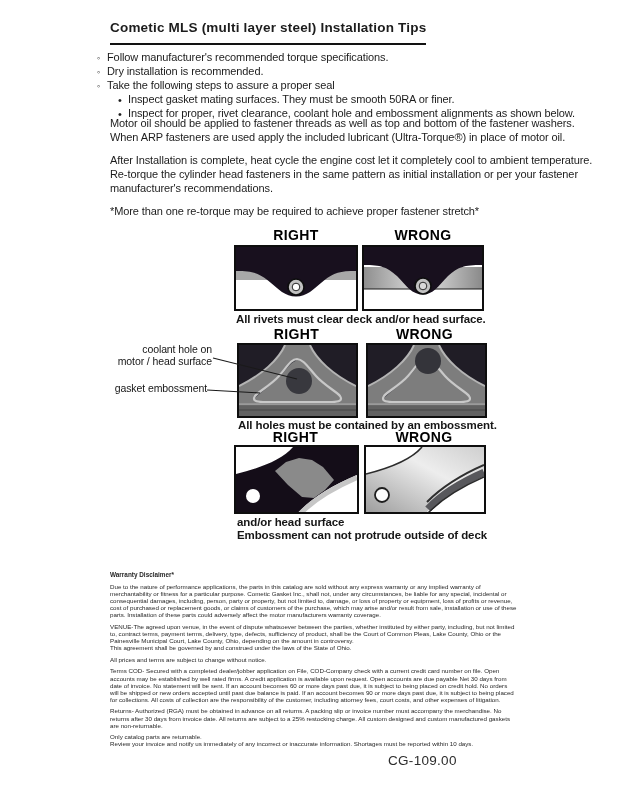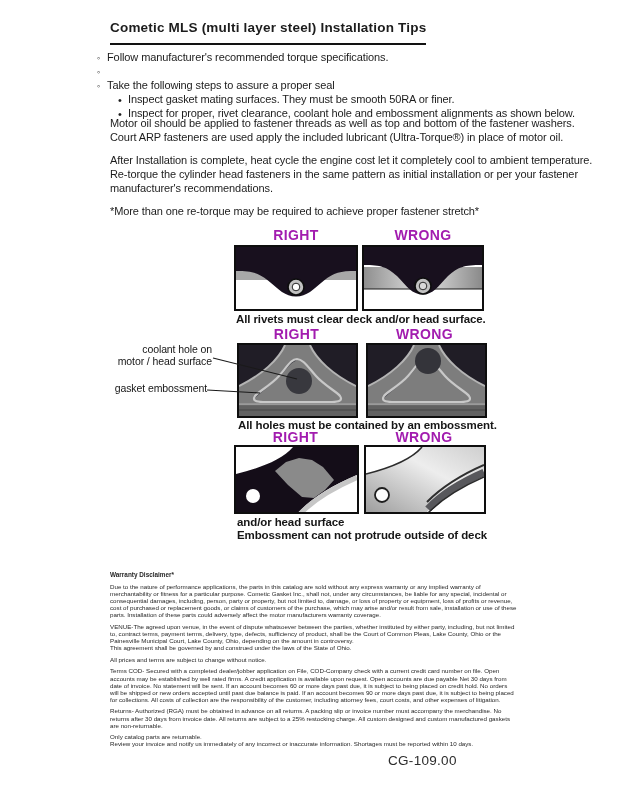"Dry installation is recommended." span { html: none -> <span>Dry installation is recommended.</span> }
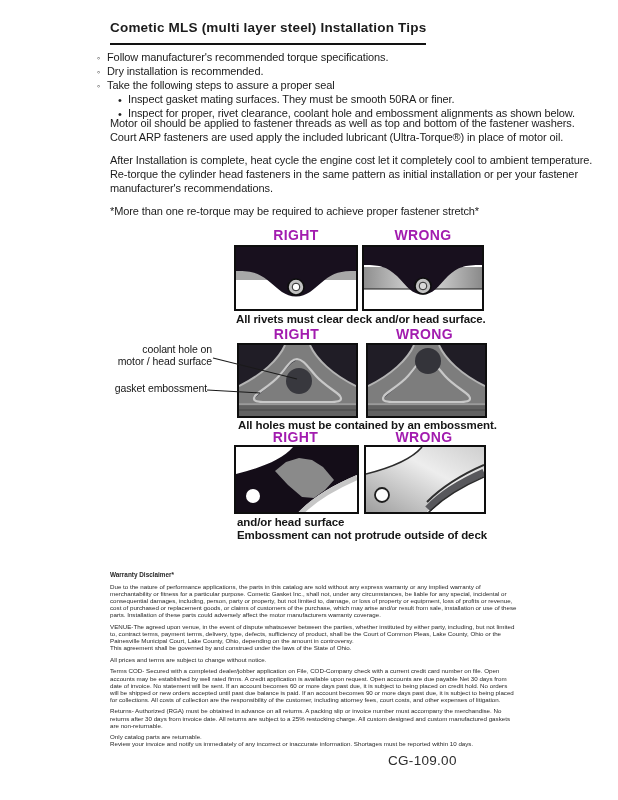"Motor oil should be applied" p { text: Court -> When }
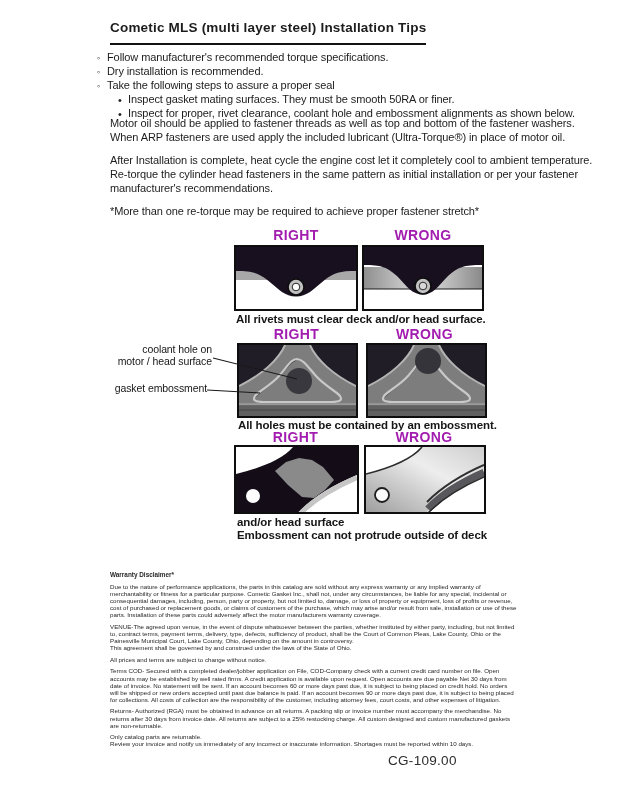"RIGHT" .dlabel { color: #a21caf -> #000000 }
